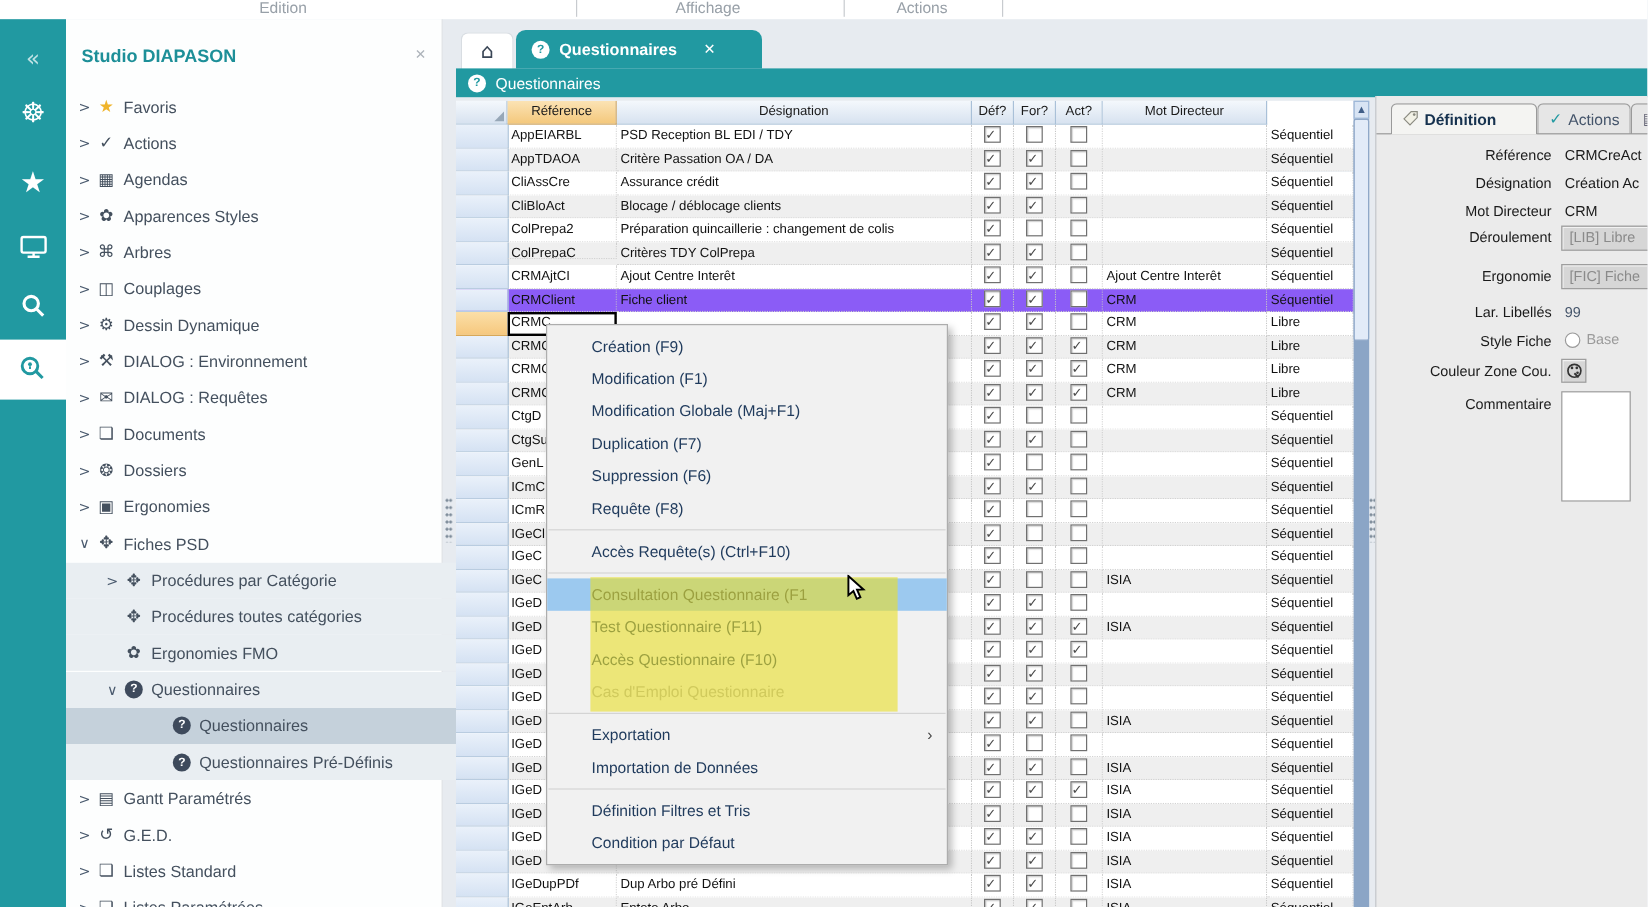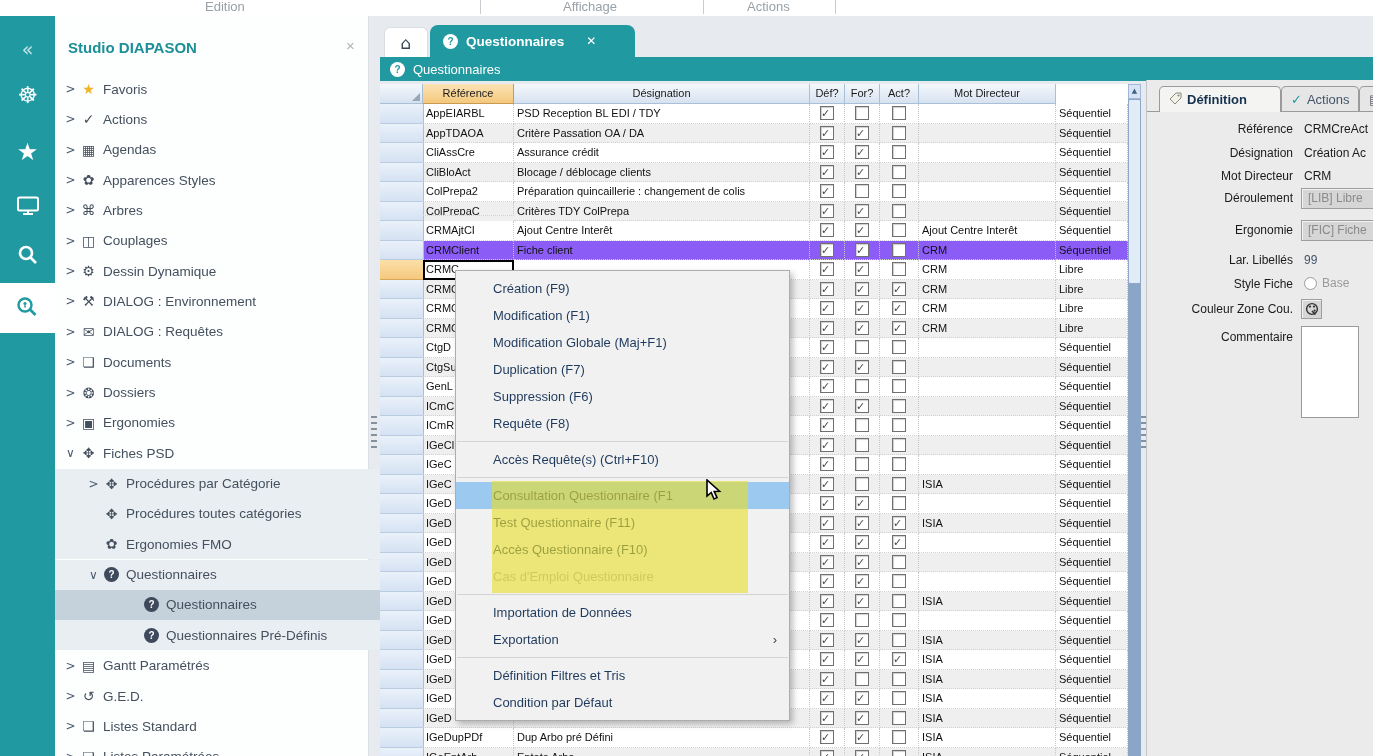"Edition" span.abs { left: 205px -> 216px }
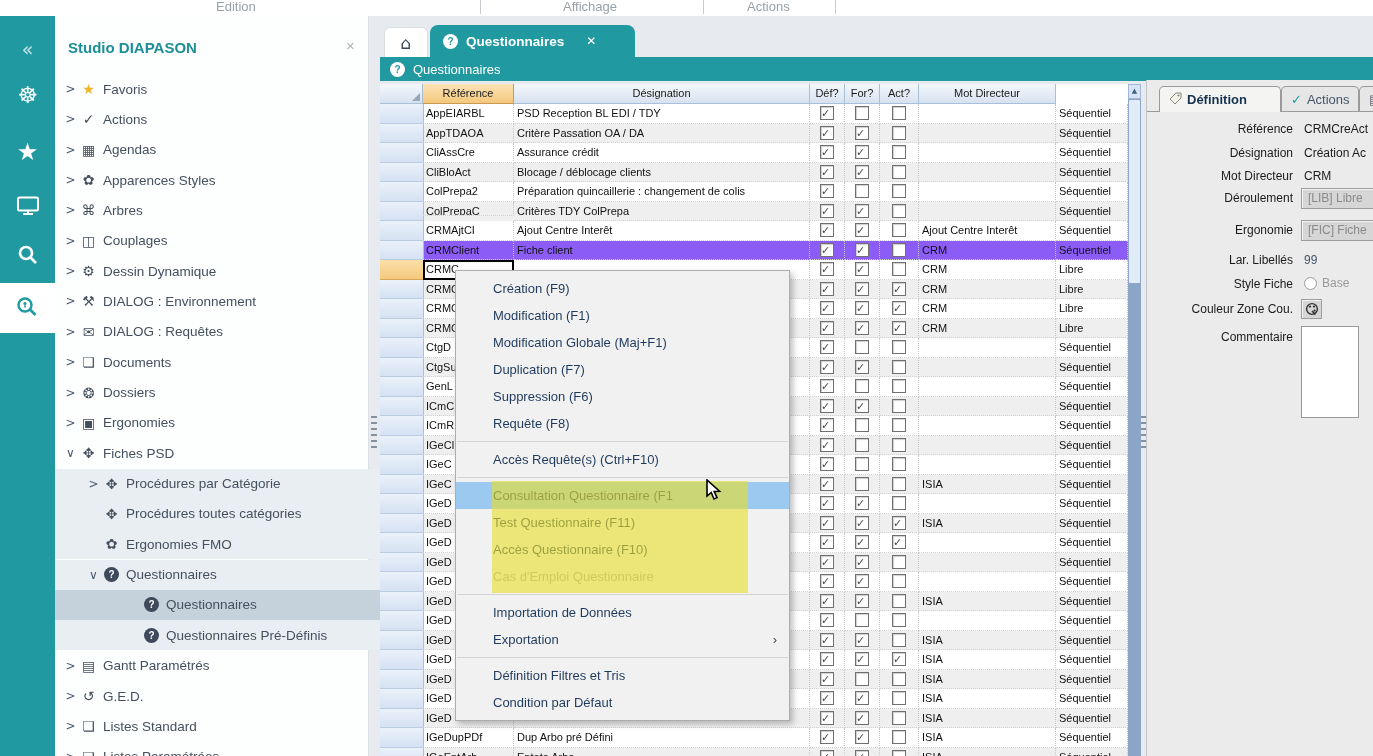"Importation de Données" div.mi { order: before "Exportation" -> after "Exportation" }
